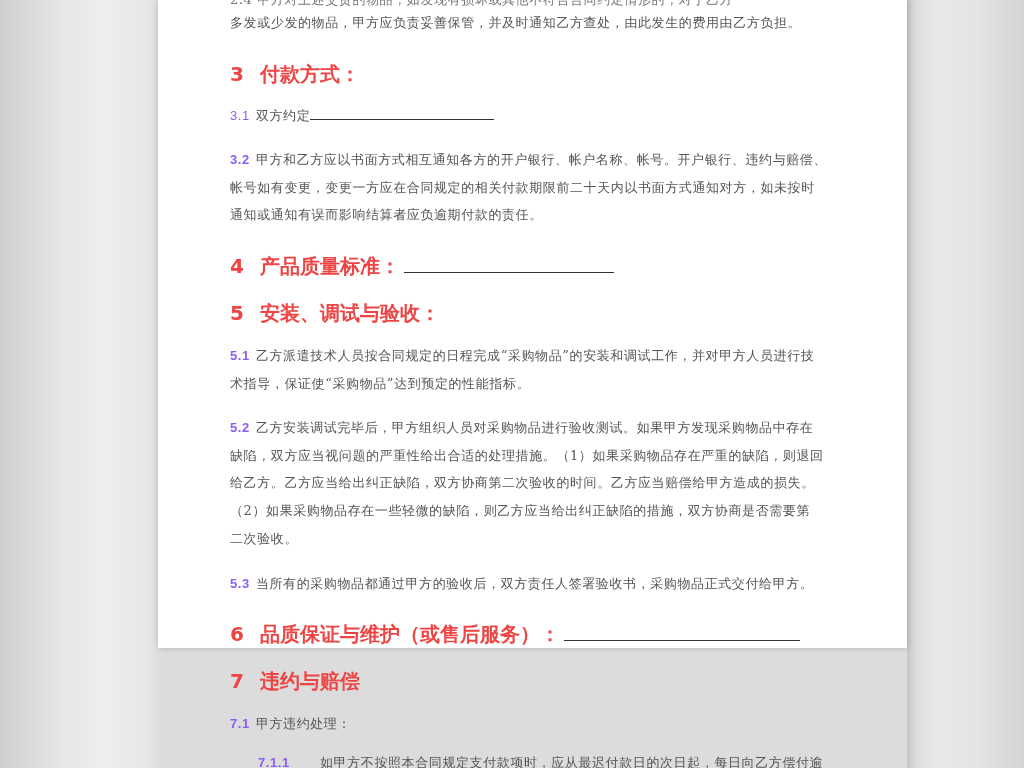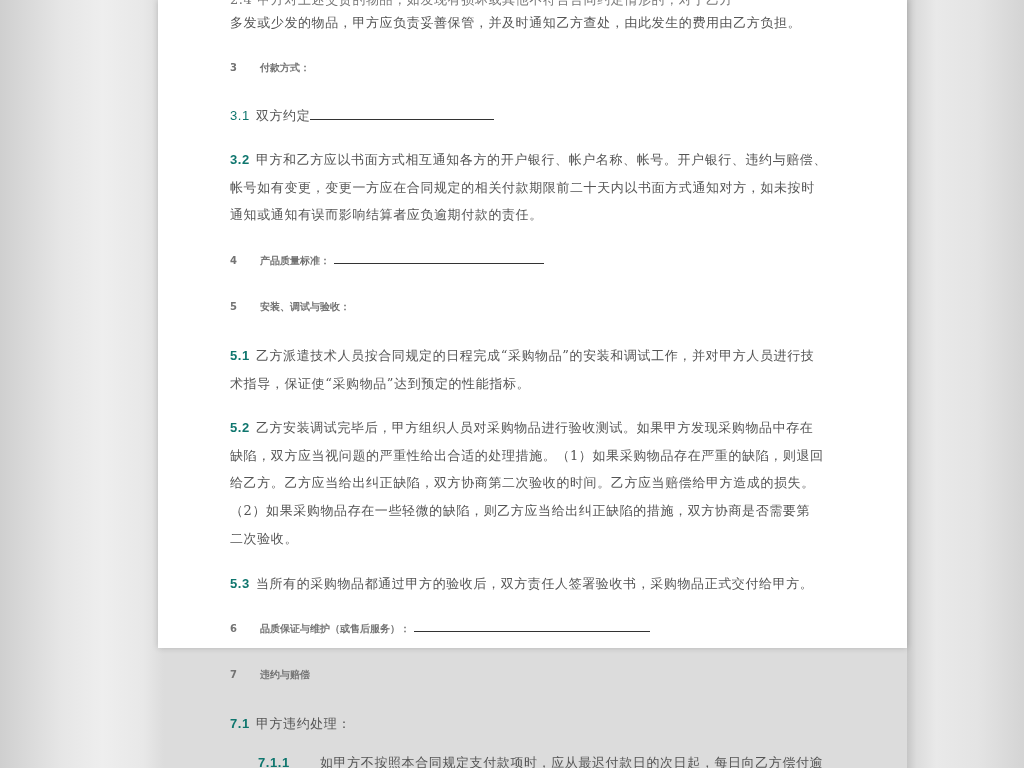"3 付款方式：" .heading { color: #737373 -> #ef4444; font-size: 10px -> 20px }
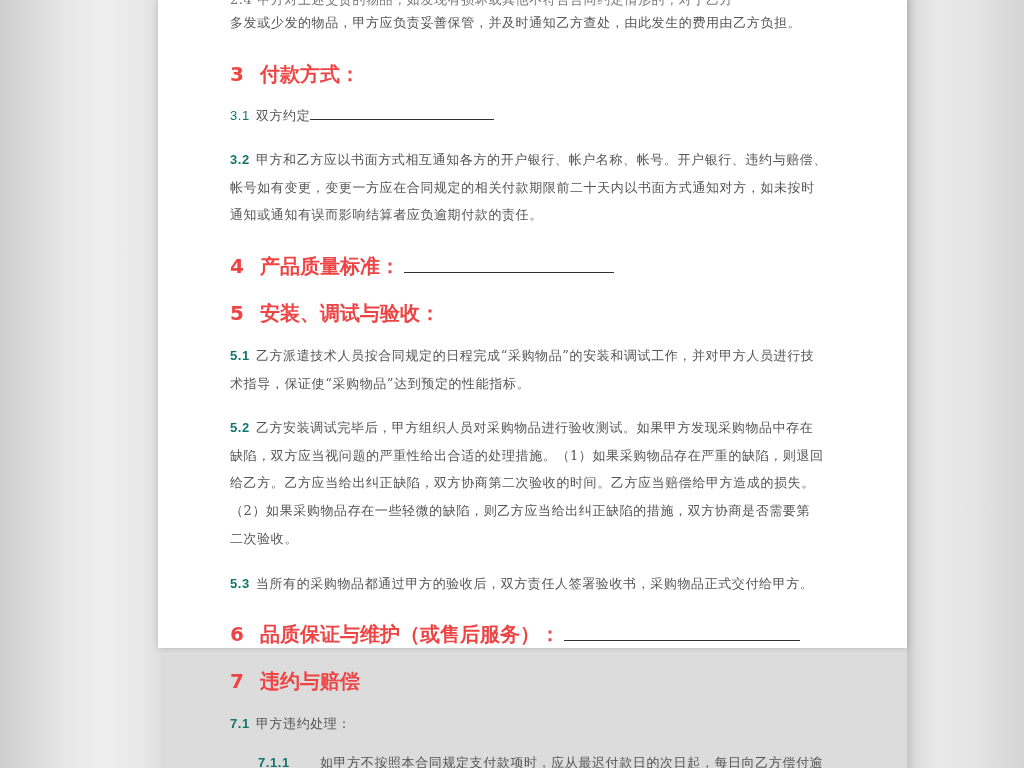"3.1" .num-b { color: #0f766e -> #8b5cf6 }
